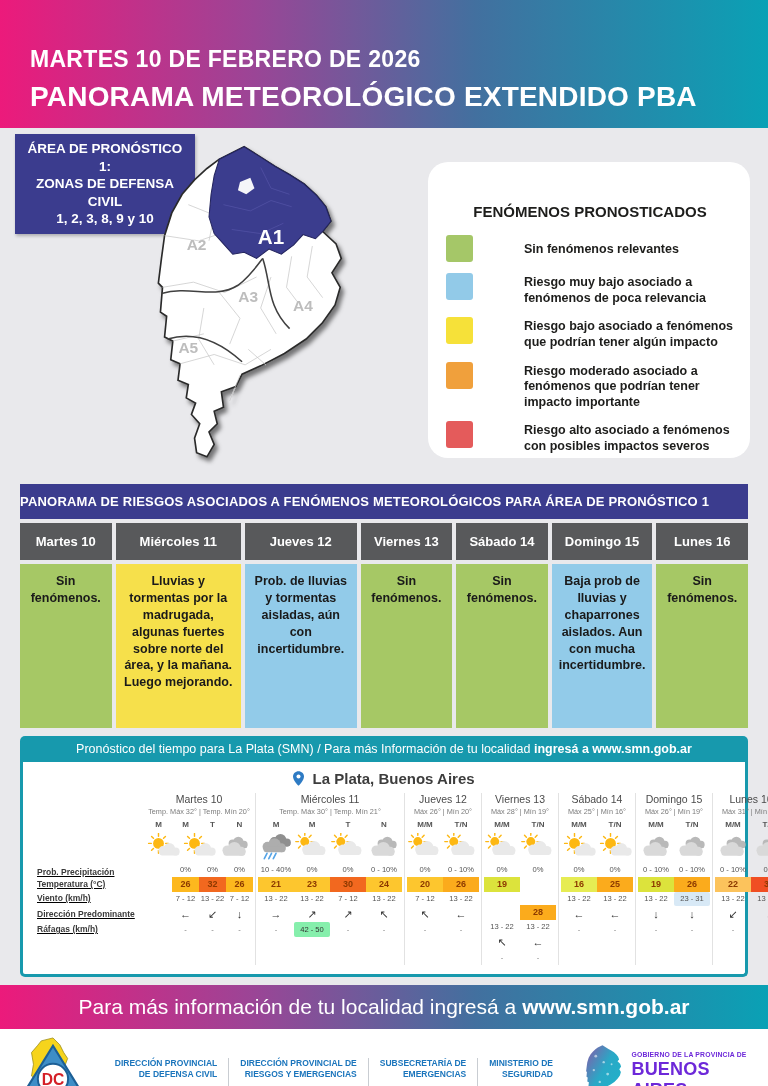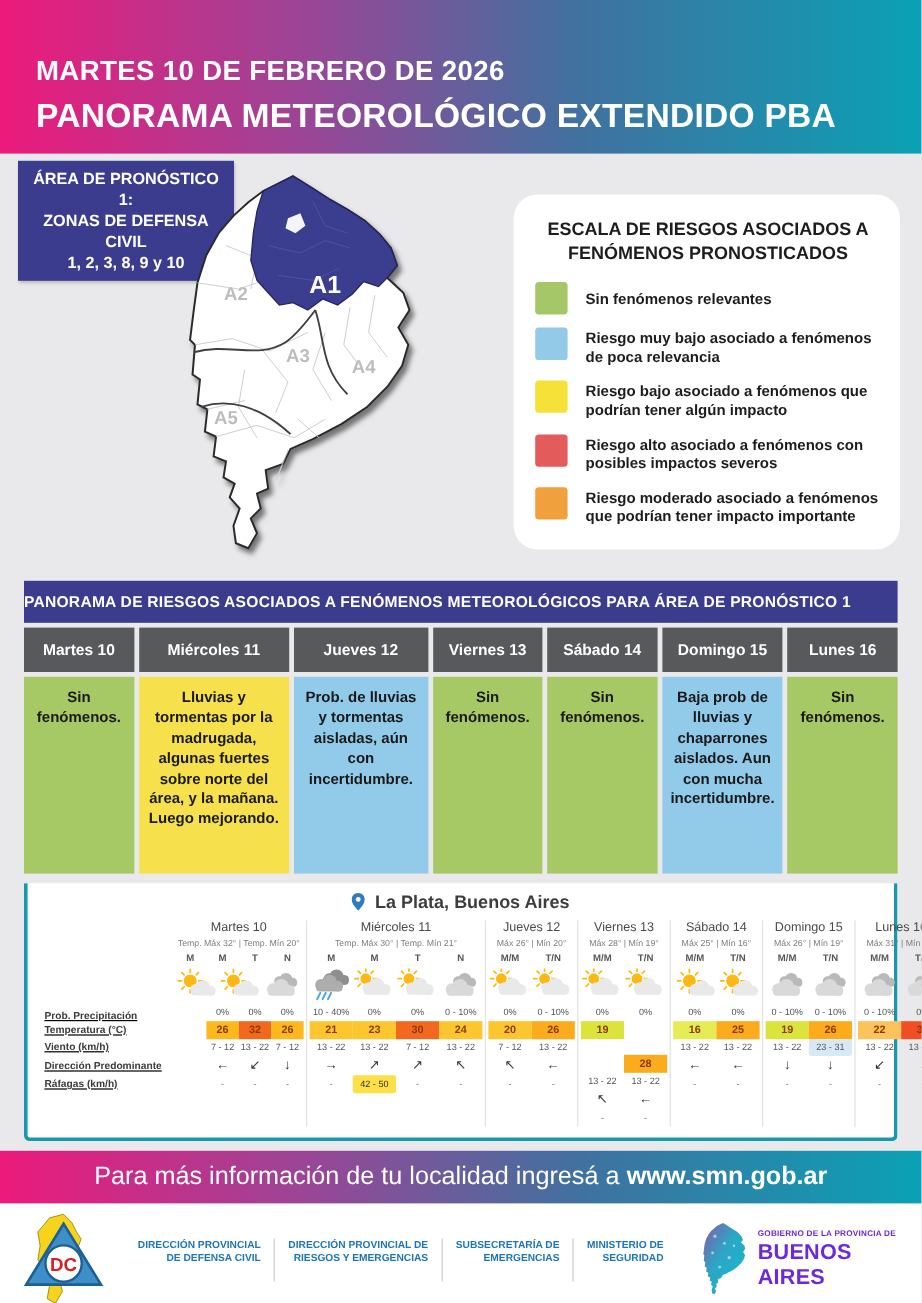"ESCALA DE RIESGOS ASOCIADOS A" span { html: <span>ESCALA DE RIESGOS ASOCIADOS A</span> -> none }
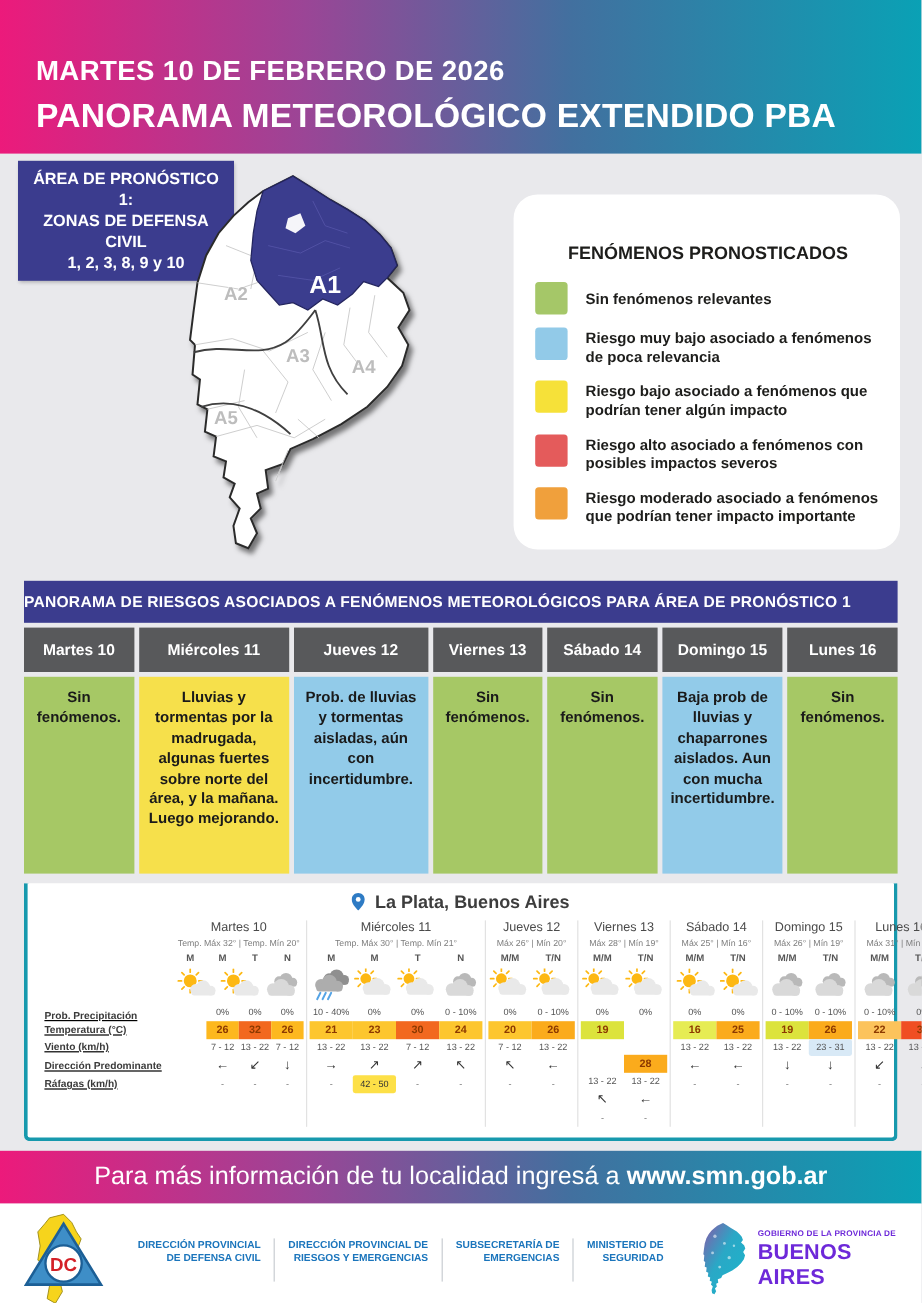"Sin fenómenos relevantes" .legend-item { gap: none -> 36px }
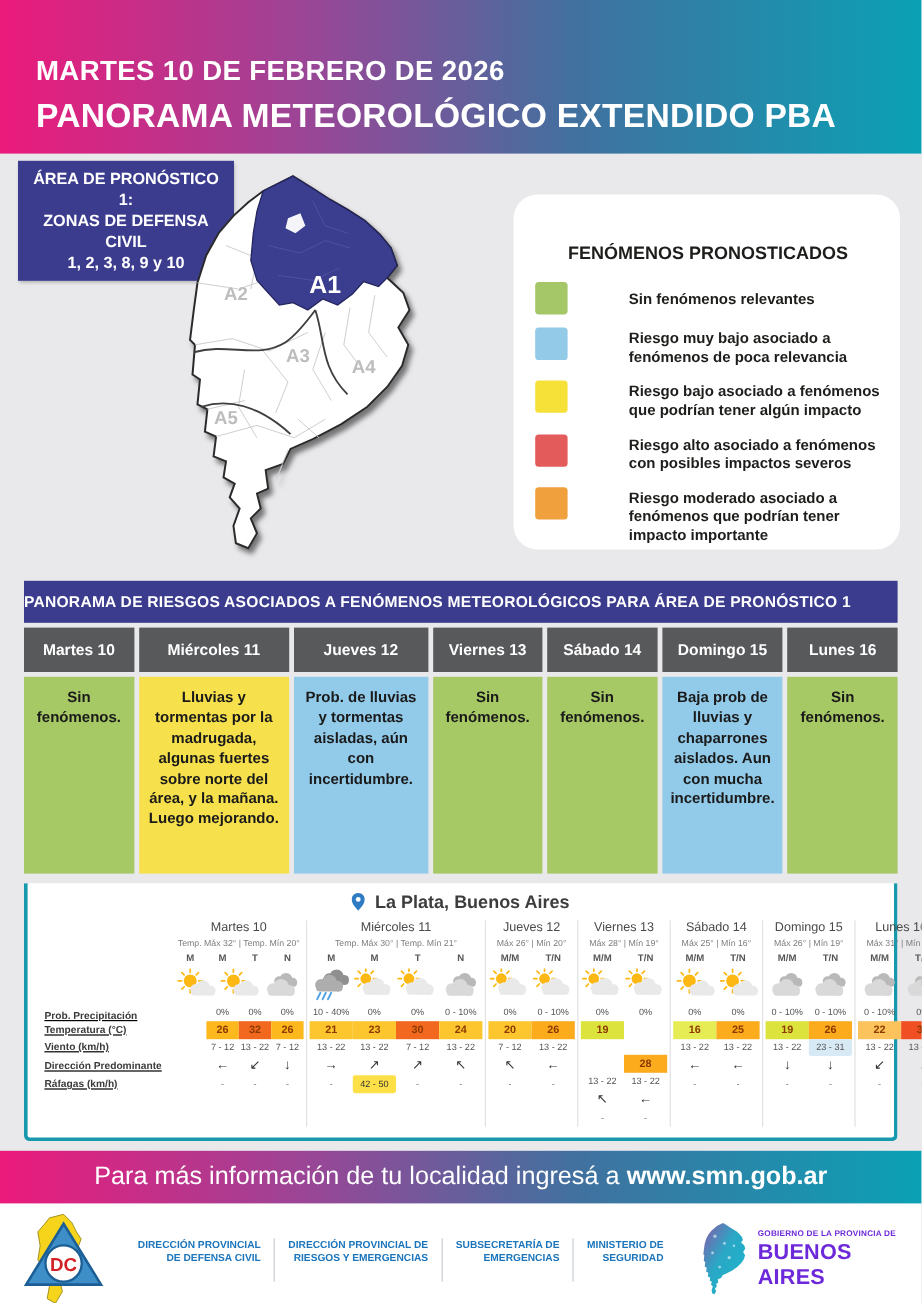"Riesgo alto asociado a fenómenos" div.legend-item { order: before "Riesgo moderado asociado a fenómenos" -> after "Riesgo moderado asociado a fenómenos" }
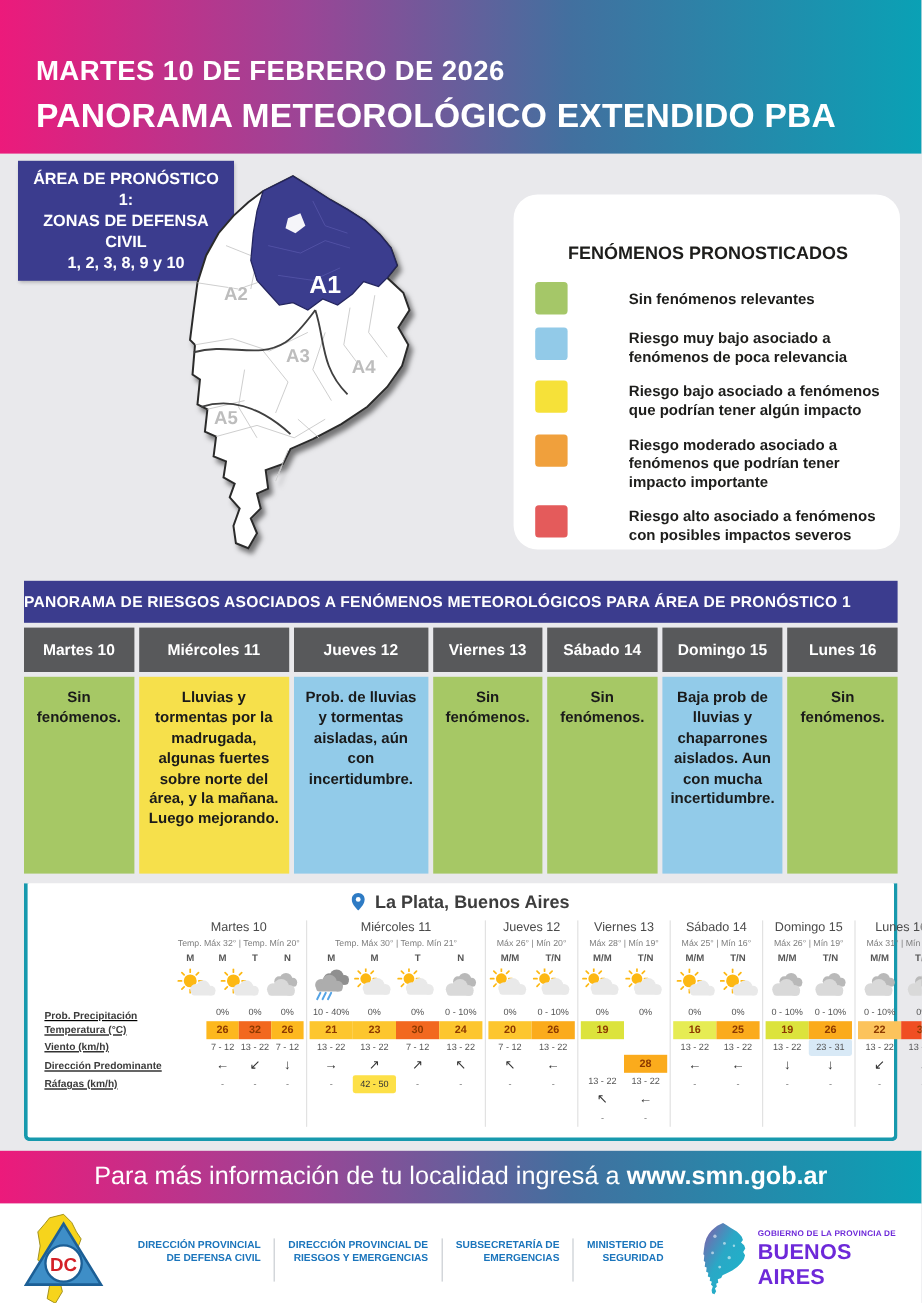"Pronóstico del tiempo para La" div.smn-bar { html: none -> <div> <span>Pronóstico del tiempo para La Plata (SMN) / Para más Información de tu localidad </span><b>ingresá a www.smn.gob.ar</b> </div> }
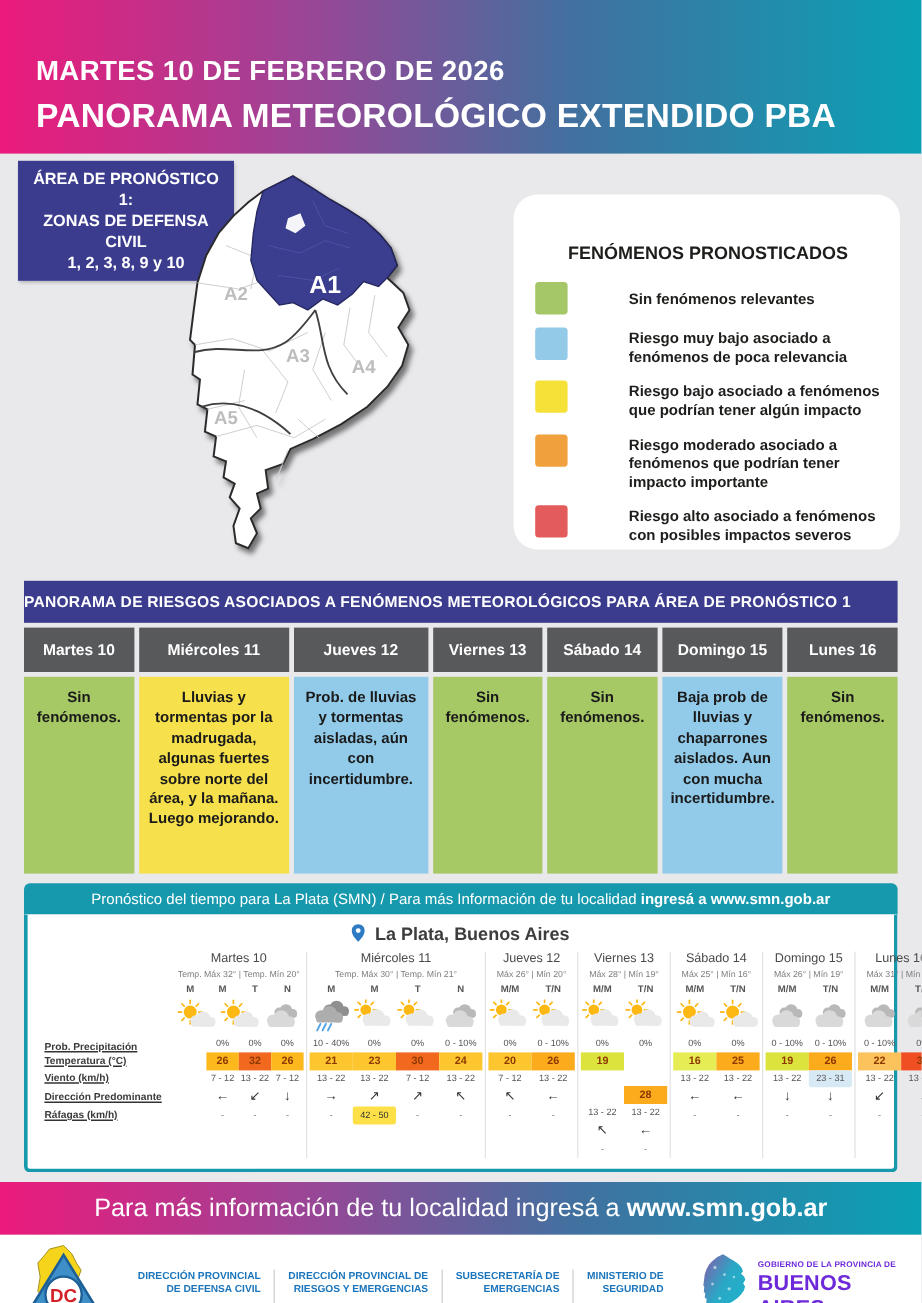"42 - 50" .r-gusts .hl { background: #fde047 -> #86efac }
